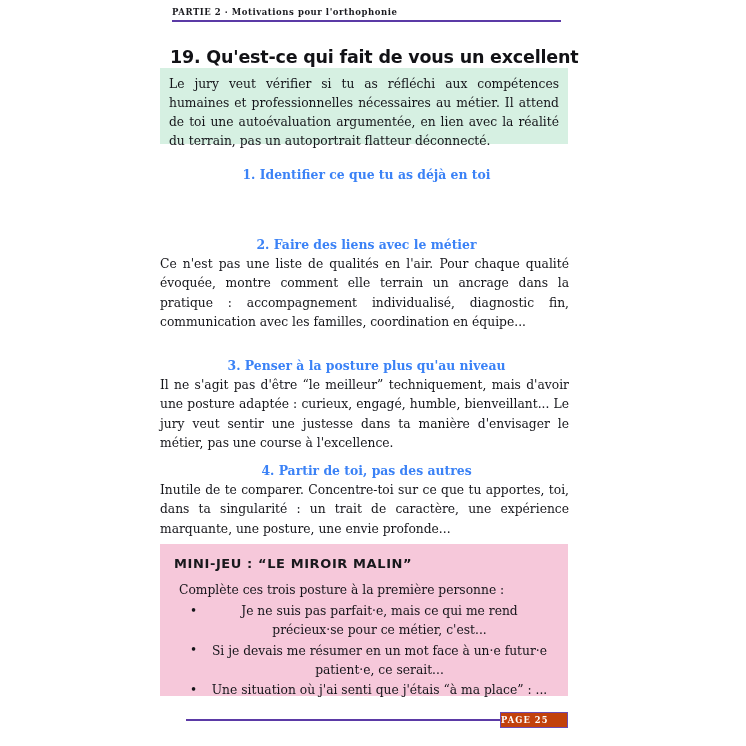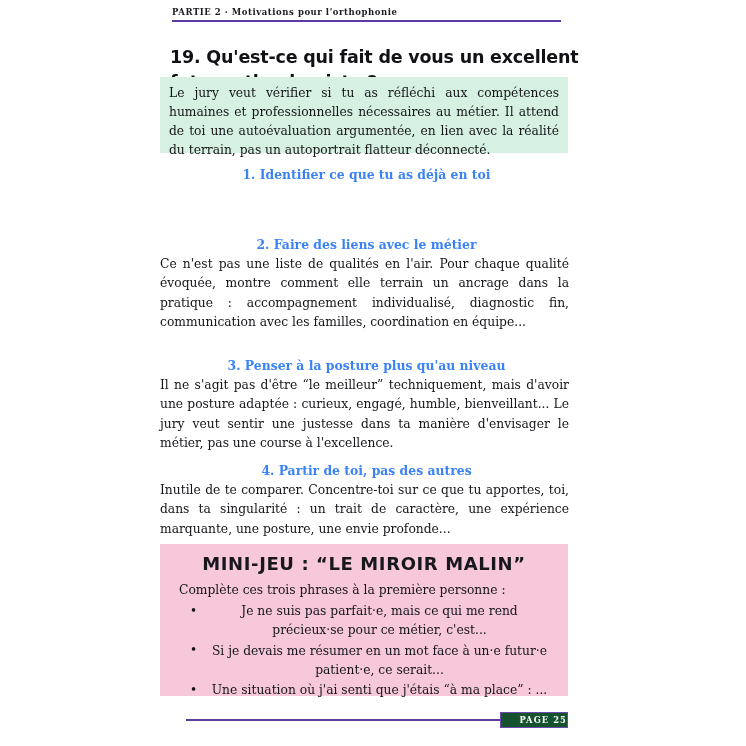"Le jury veut vérifier si" .callout-green { top: 77px -> 68px }
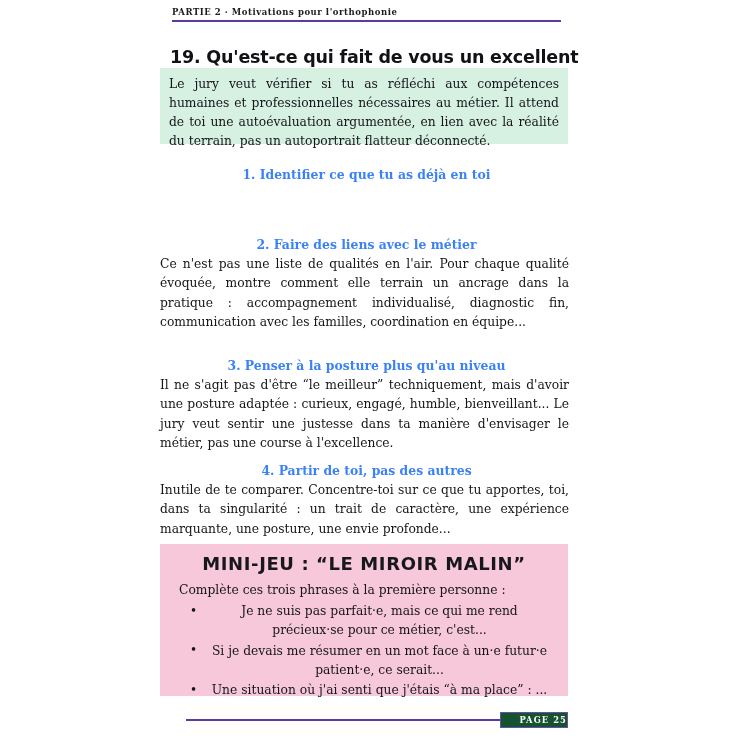"MINI-JEU : “LE MIROIR MALIN”" .minigame-title { font-size: 18px -> 13px; text-align: center -> none }
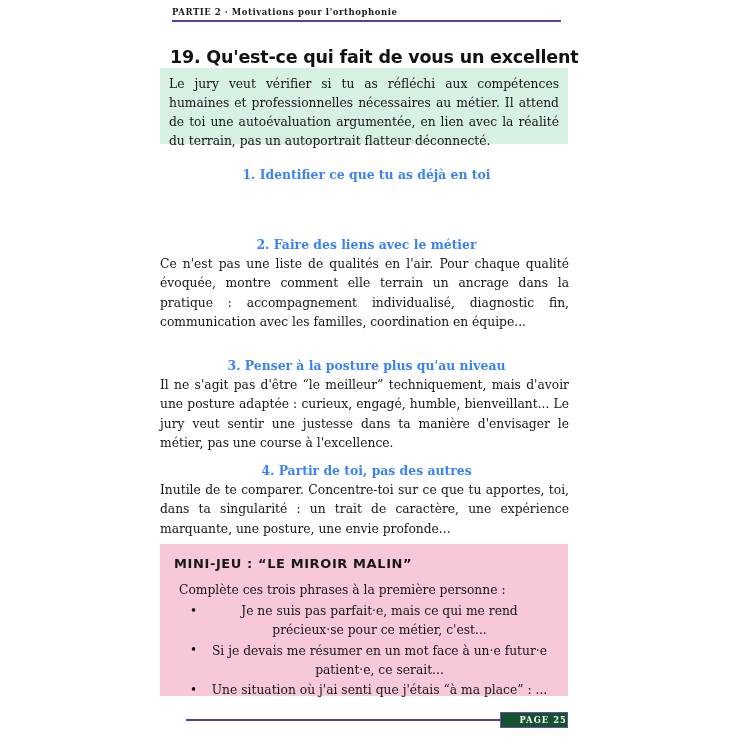"Complète ces trois phrases à" p.minigame-intro { text: phrases -> posture }
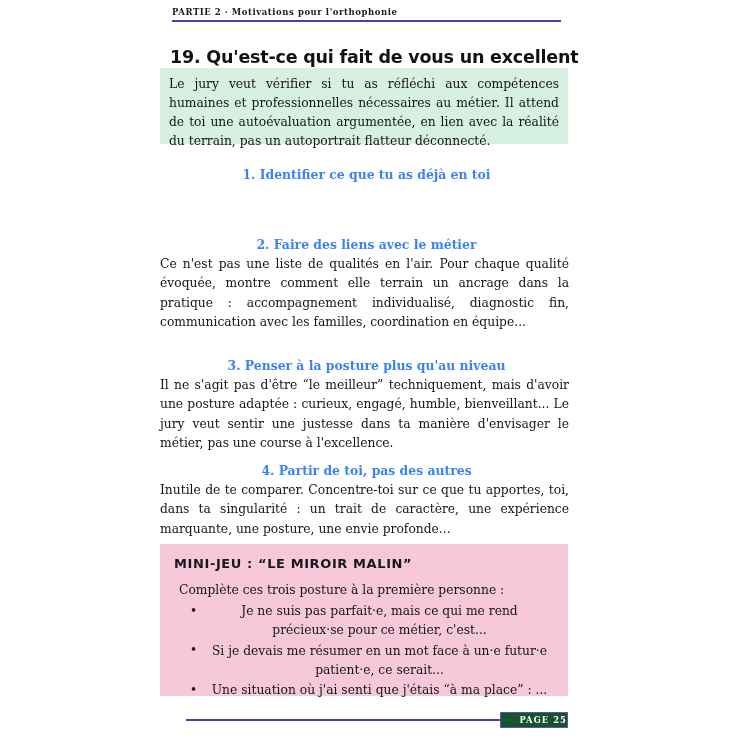"PAGE 25" .page-badge { background: #14532d -> #c2410c; text-align: right -> left }
